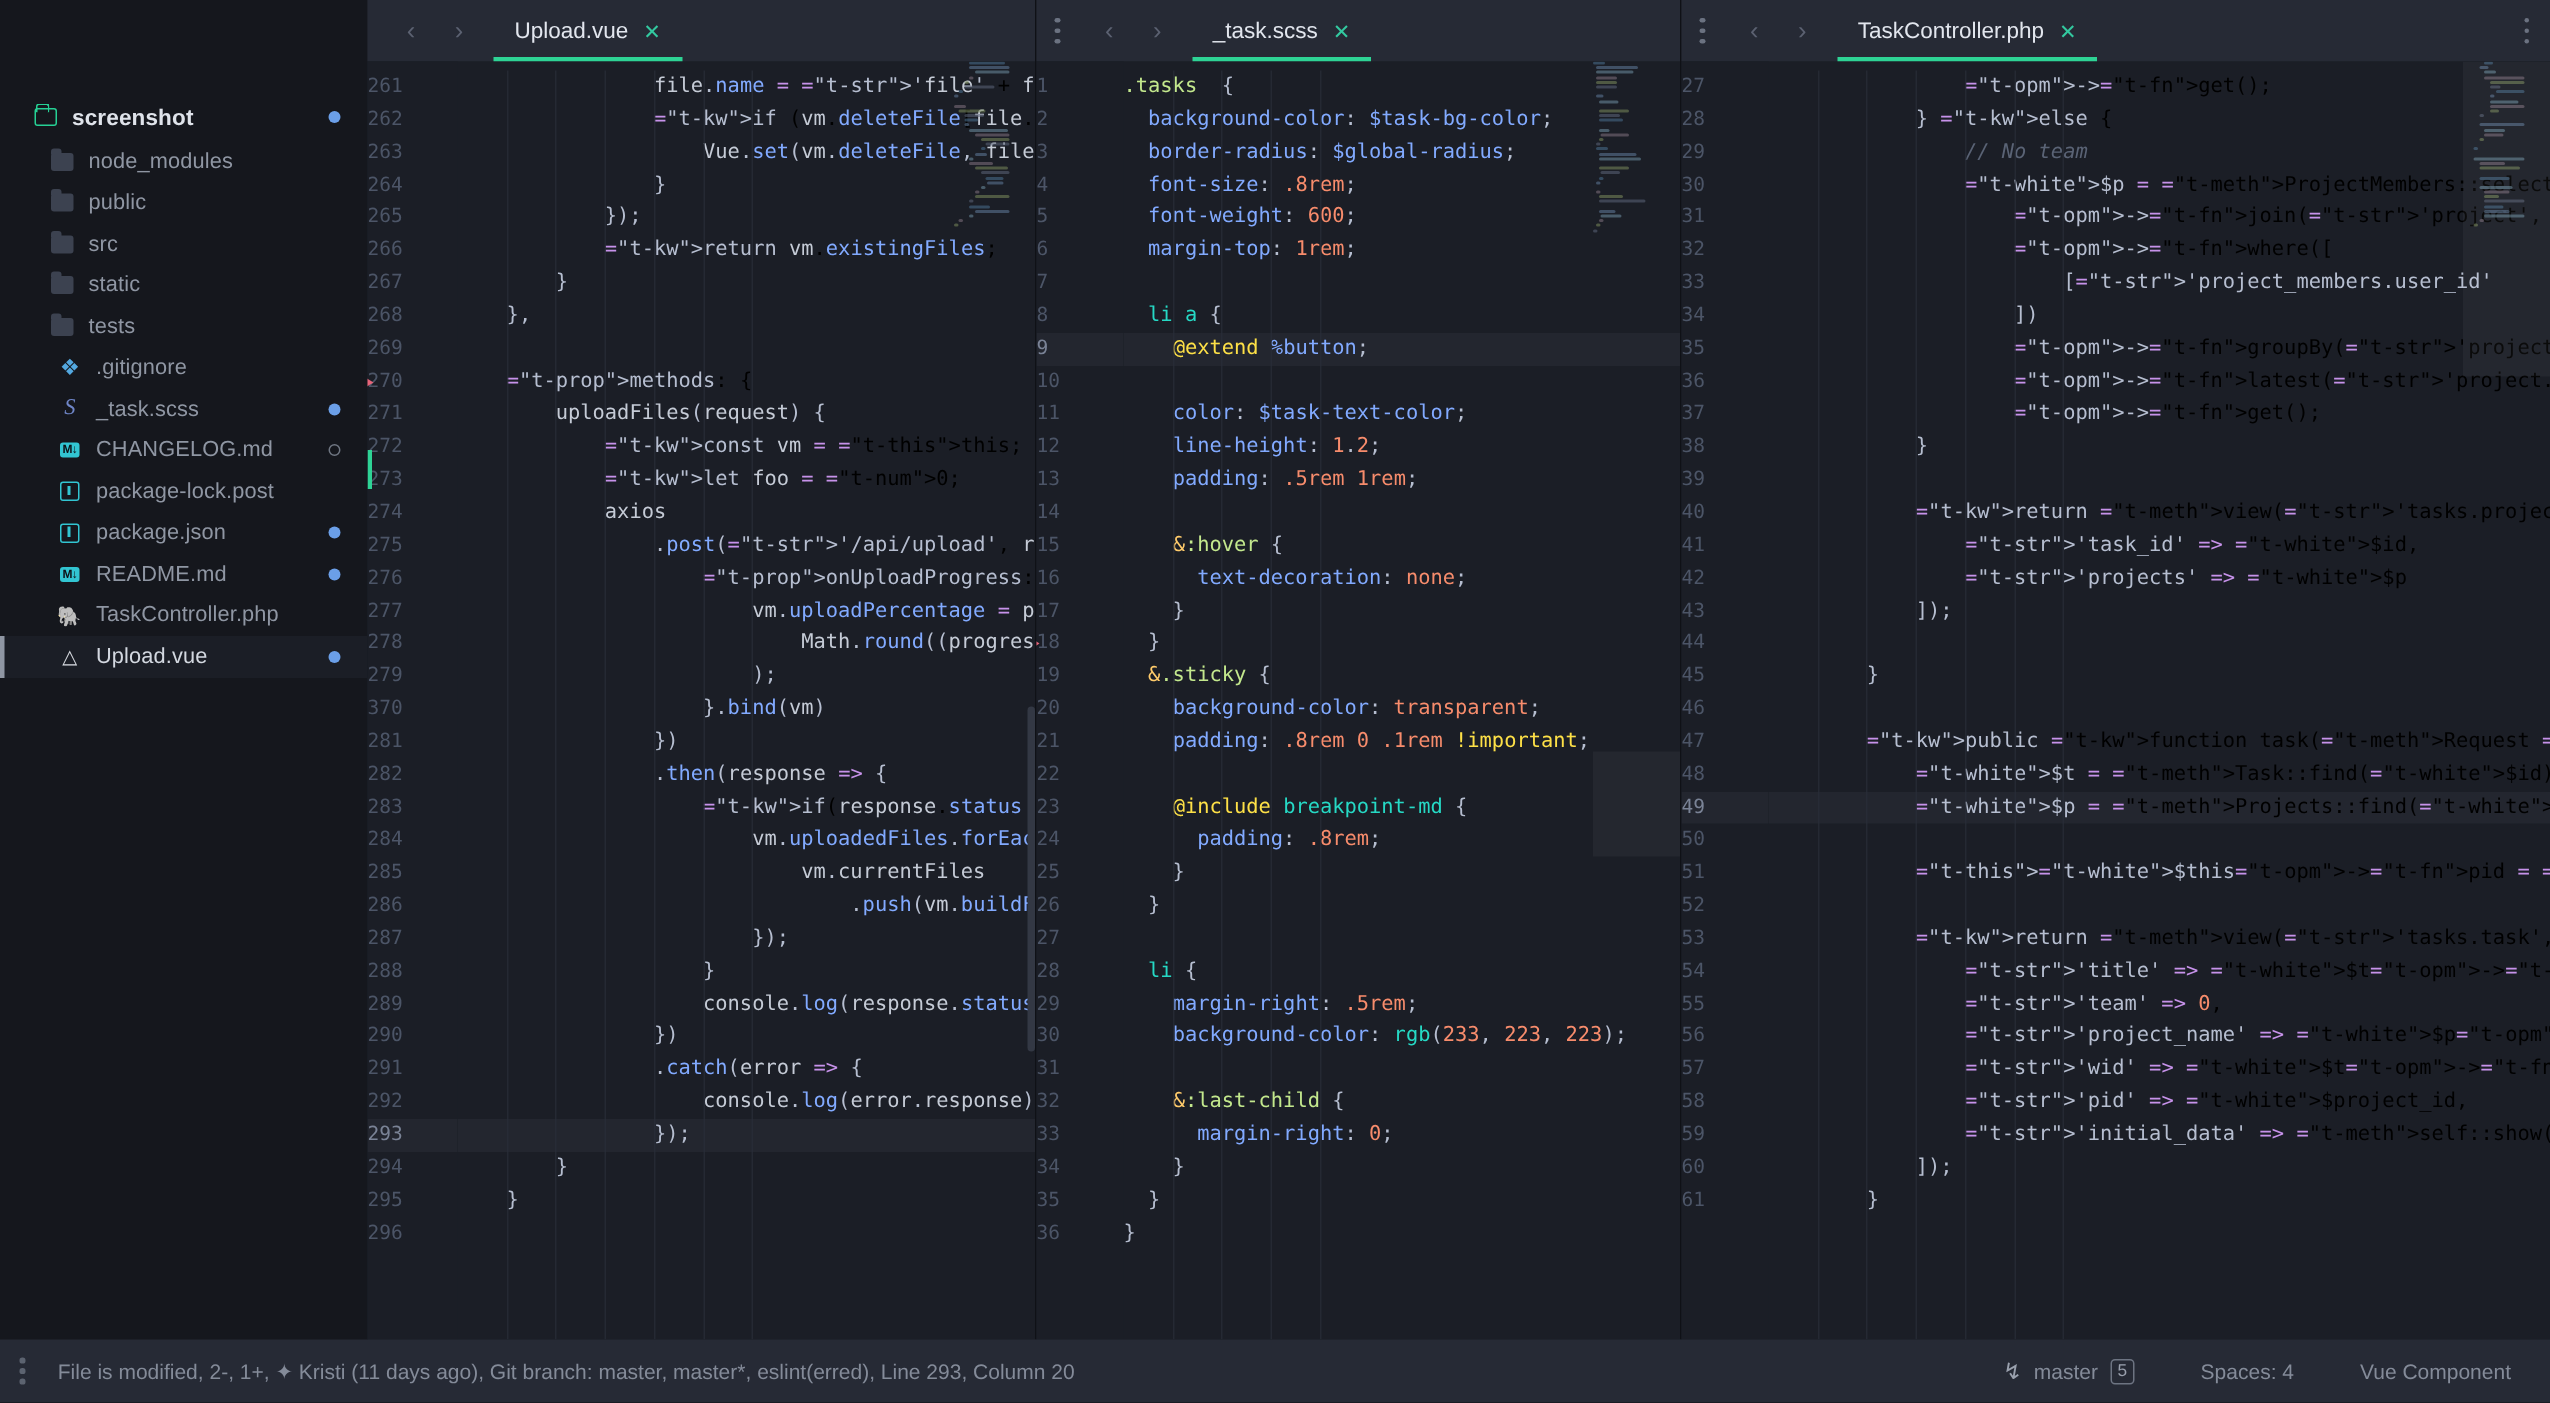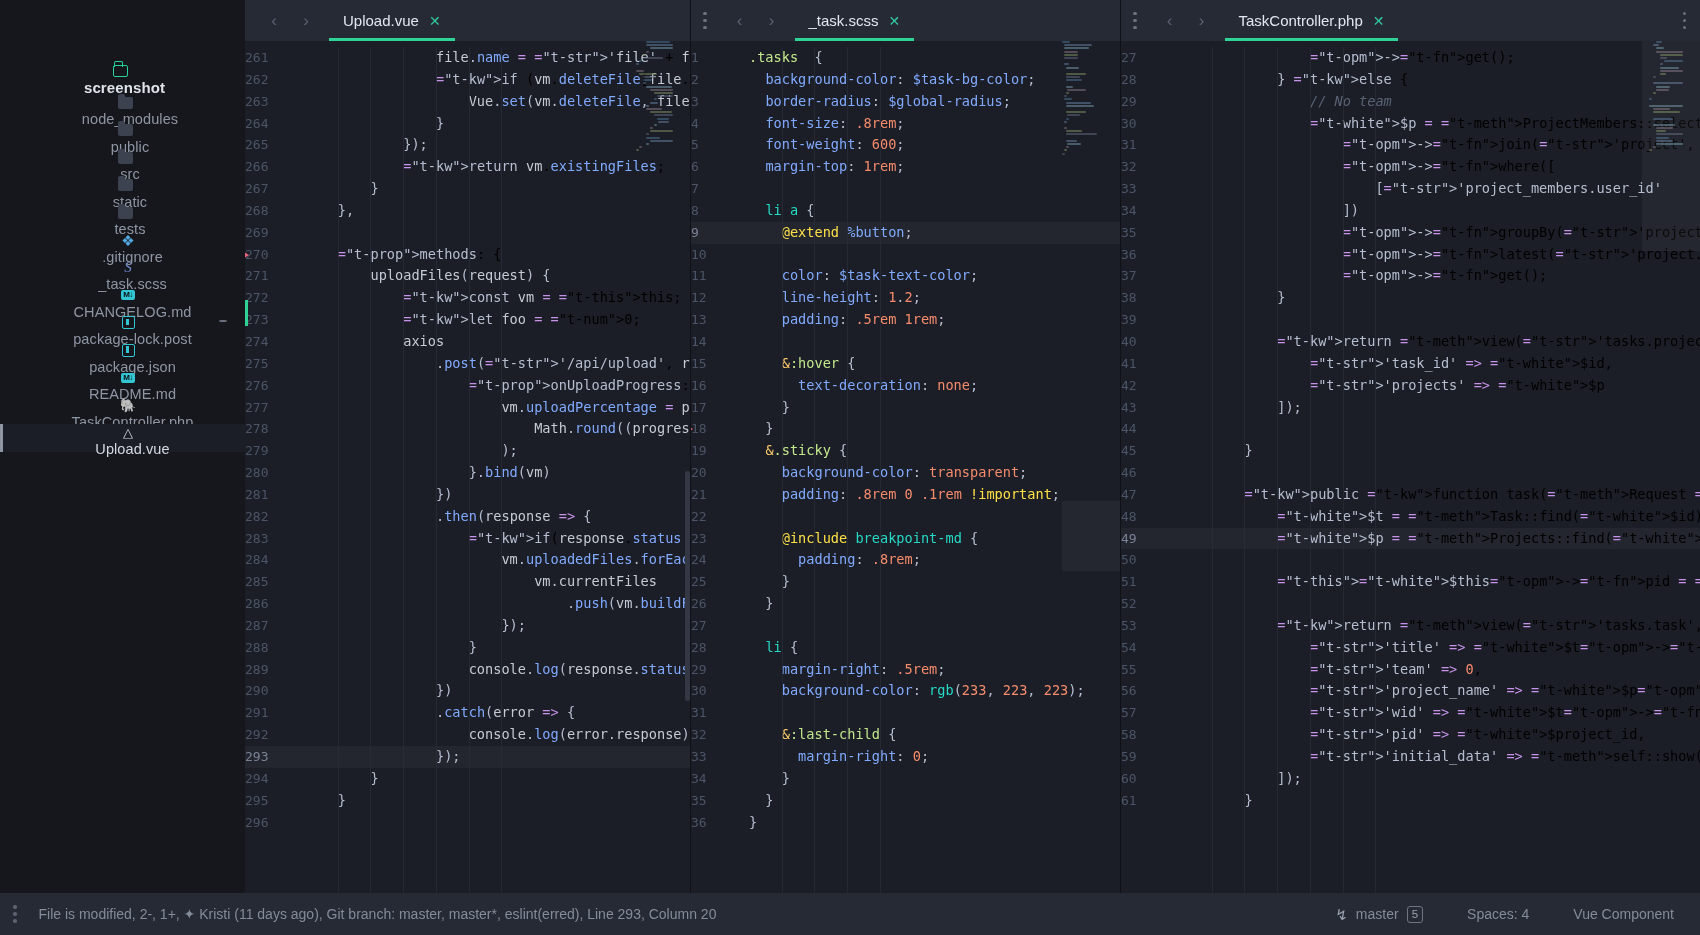"screenshot" .tree-row { flex-direction: column -> none }
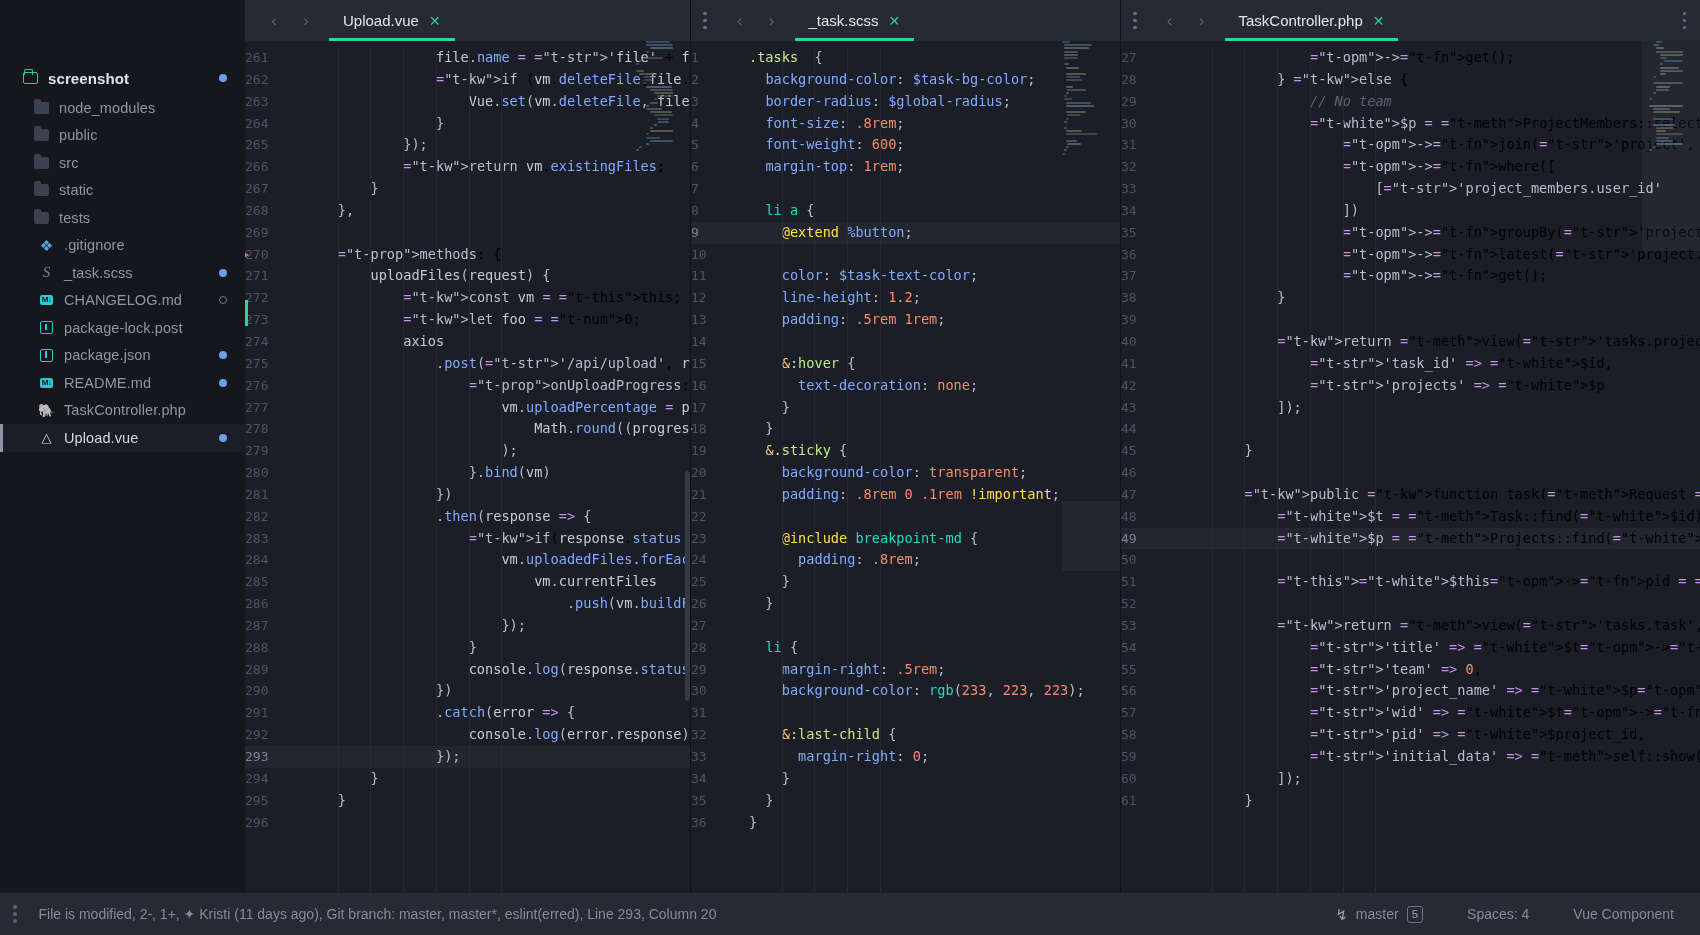"280" div.ln { text: 280 -> 370 }
